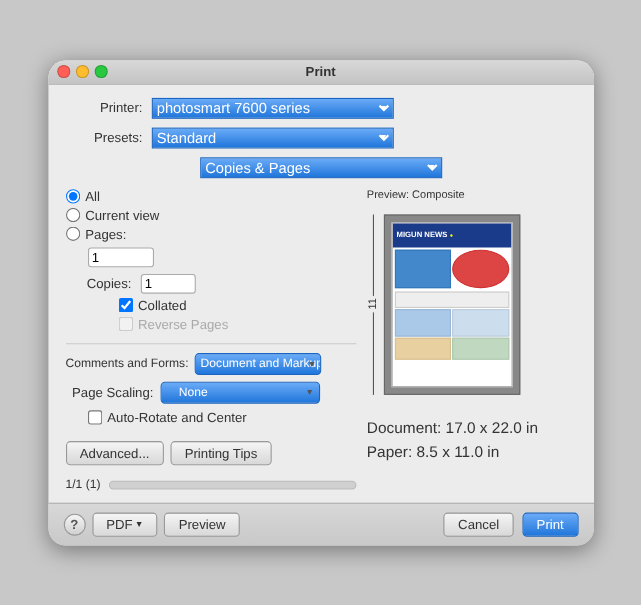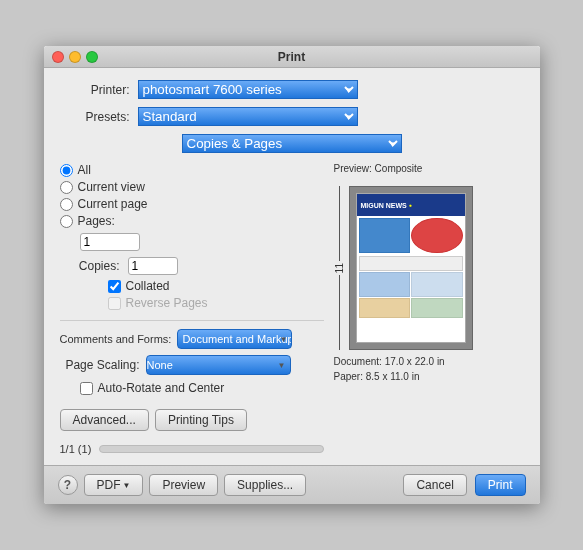"Print" .window { border-radius: 3px -> 16px }
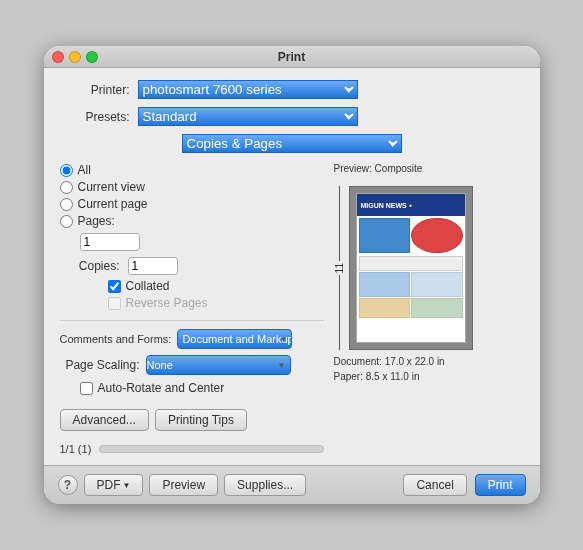"Current page" div.radio-item { html: <div> <input> <span>Current page</span> </div> -> none }
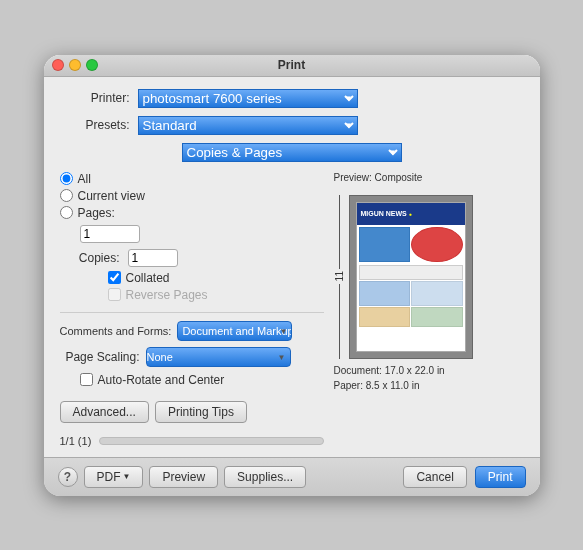"None" select { padding-left: 0 -> 16px }
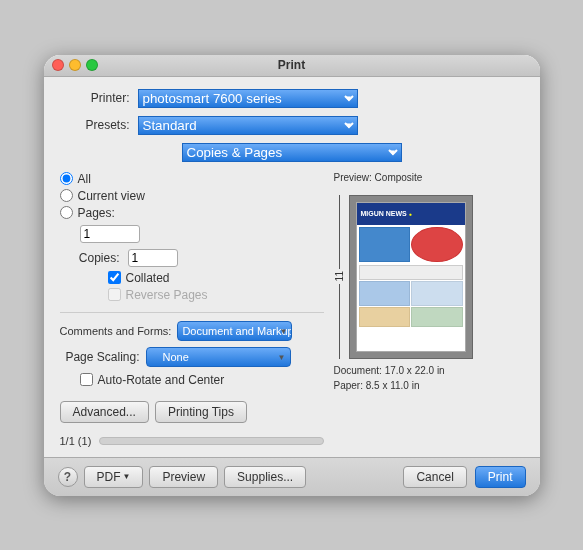"Document: 17.0 x 22.0 in" .preview-info { font-size: 10px -> 14px; margin-top: 4px -> 20px }
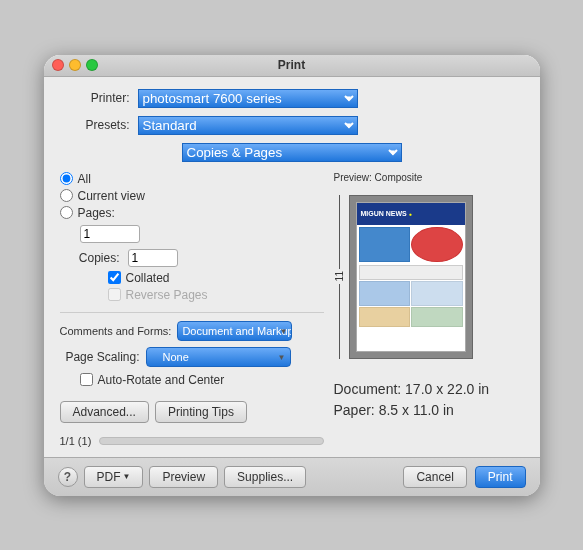"Supplies..." button.mac-btn { html: <button>Supplies...</button> -> none }
